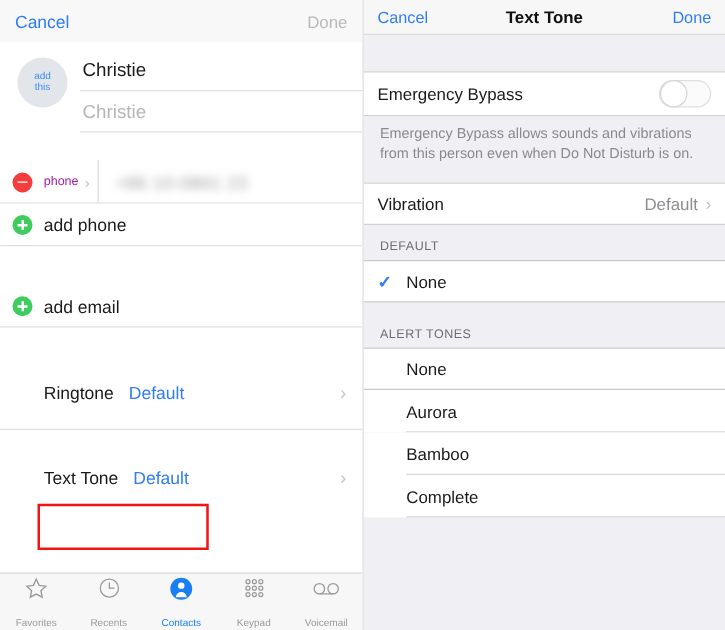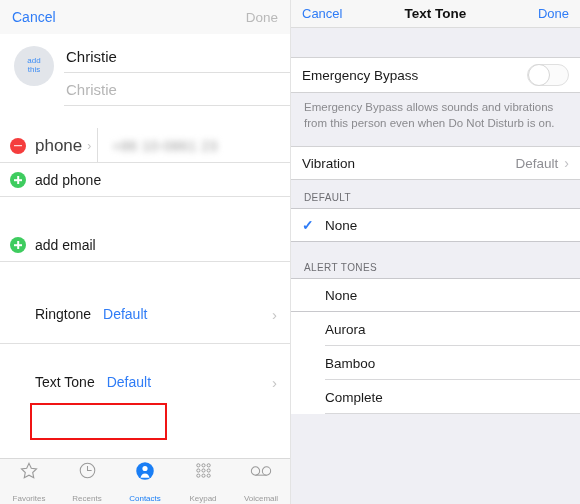"phone" .lbl-phone { color: #404040 -> #a21caf; font-size: 17px -> 10px }
